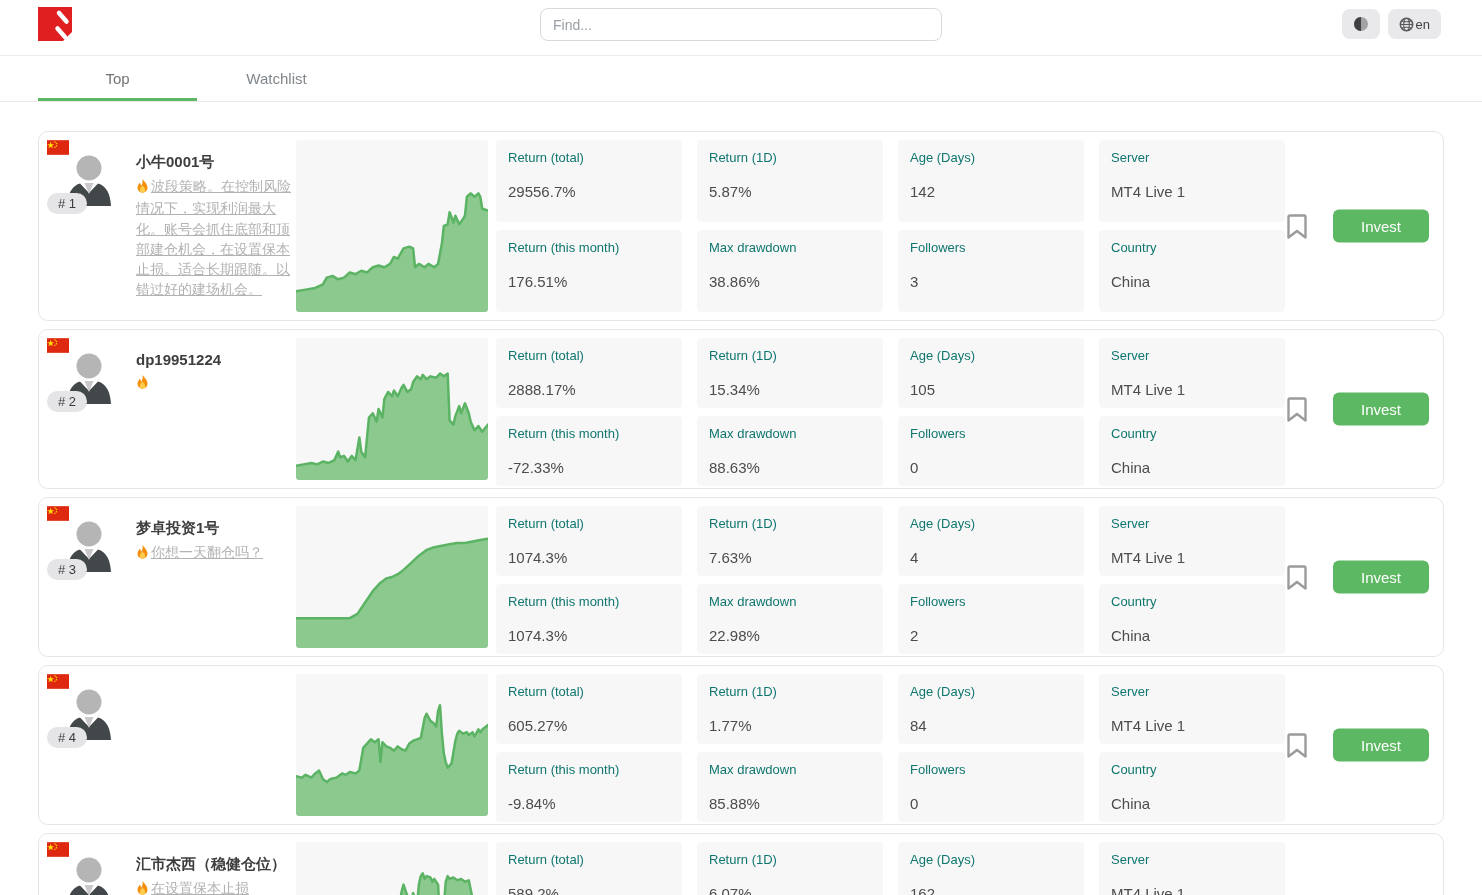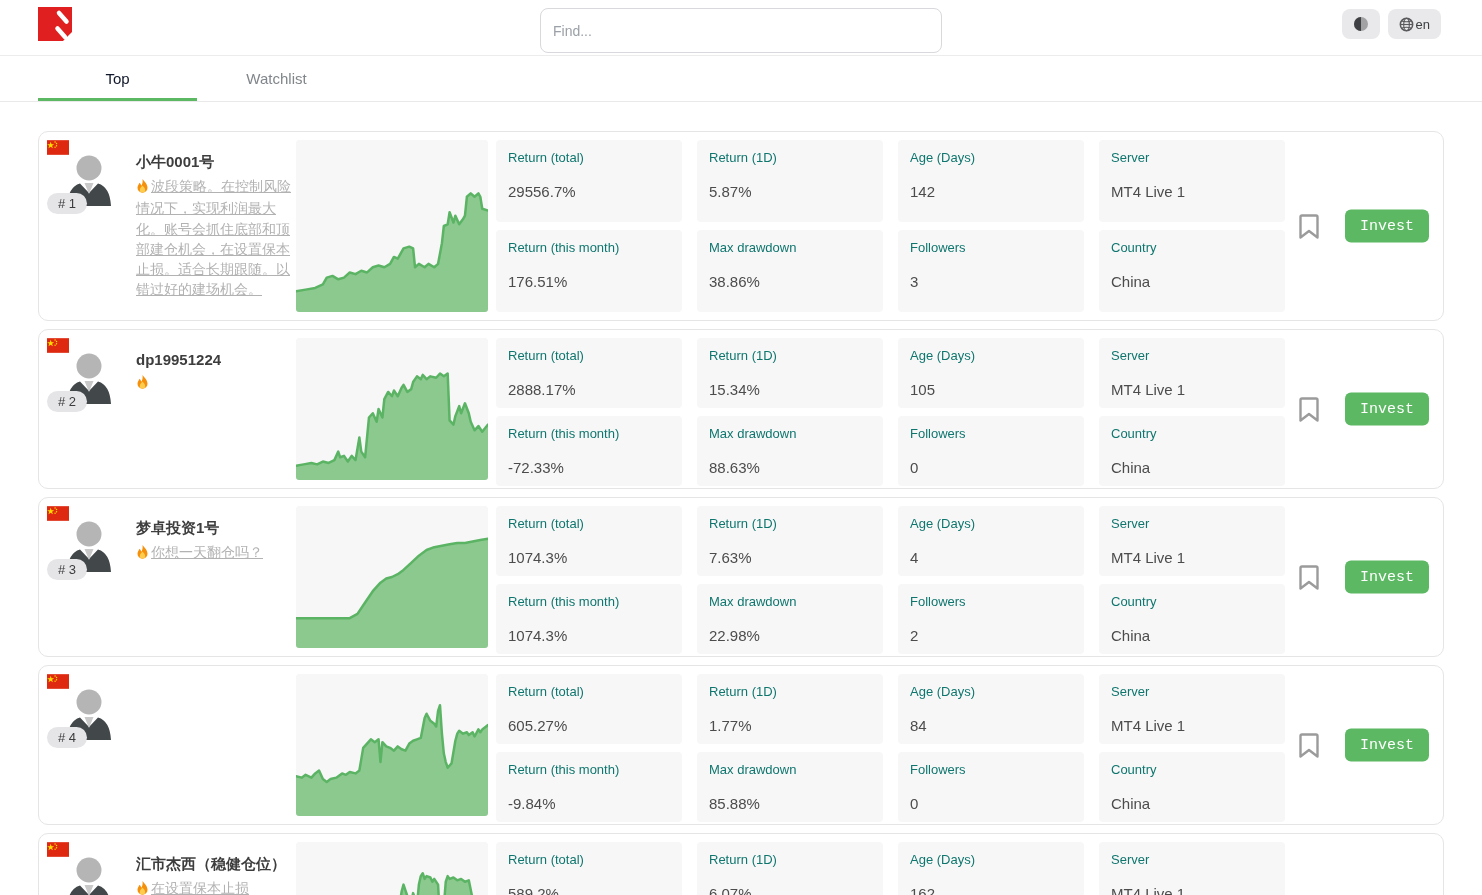"Find..." .search { height: 45px -> 33px }
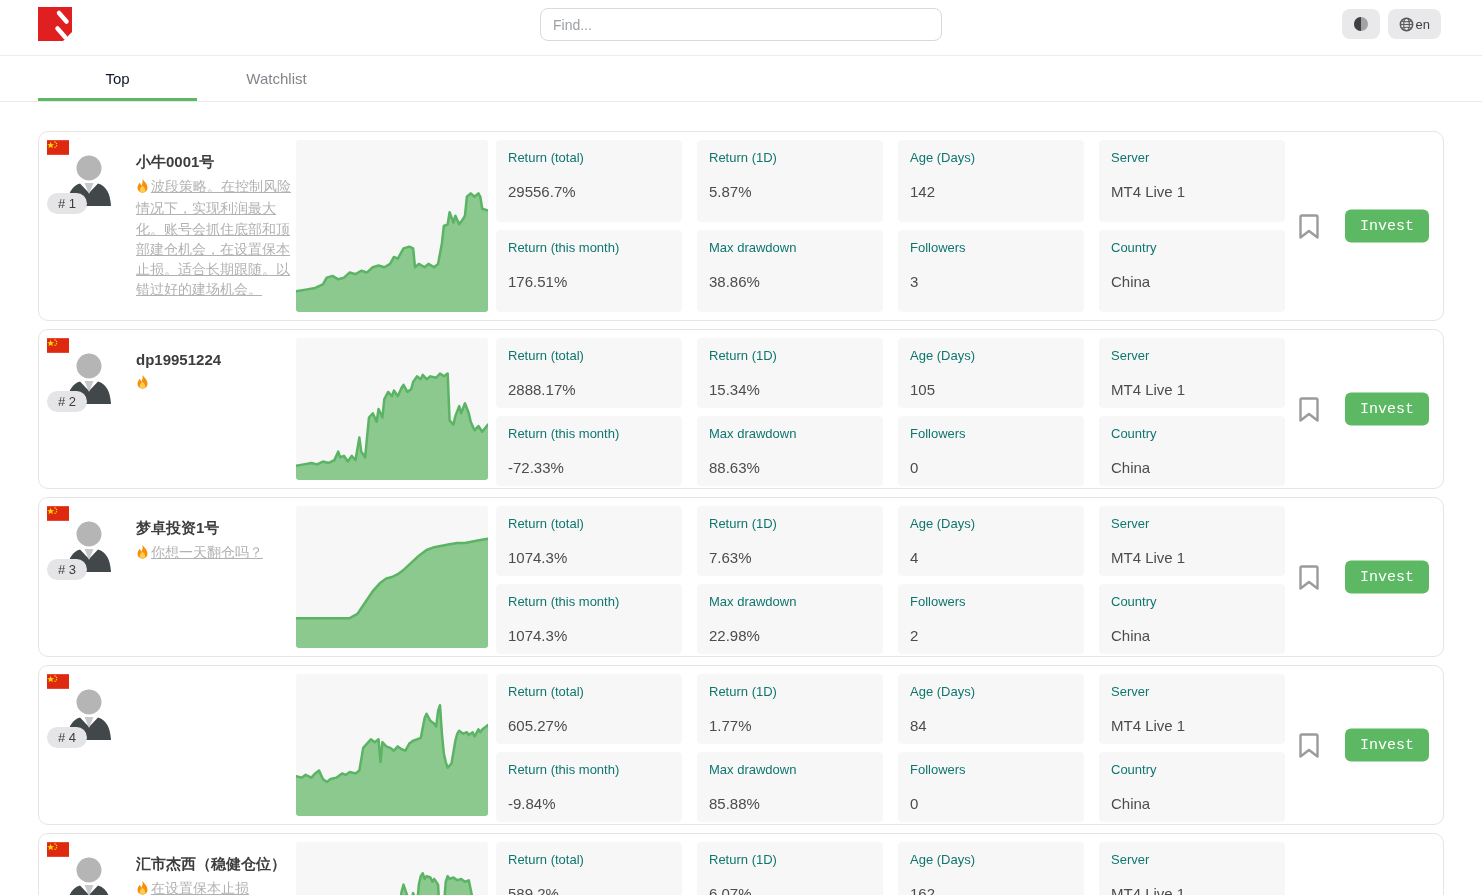"Top" .tab.active { color: #0f172a -> #737373 }
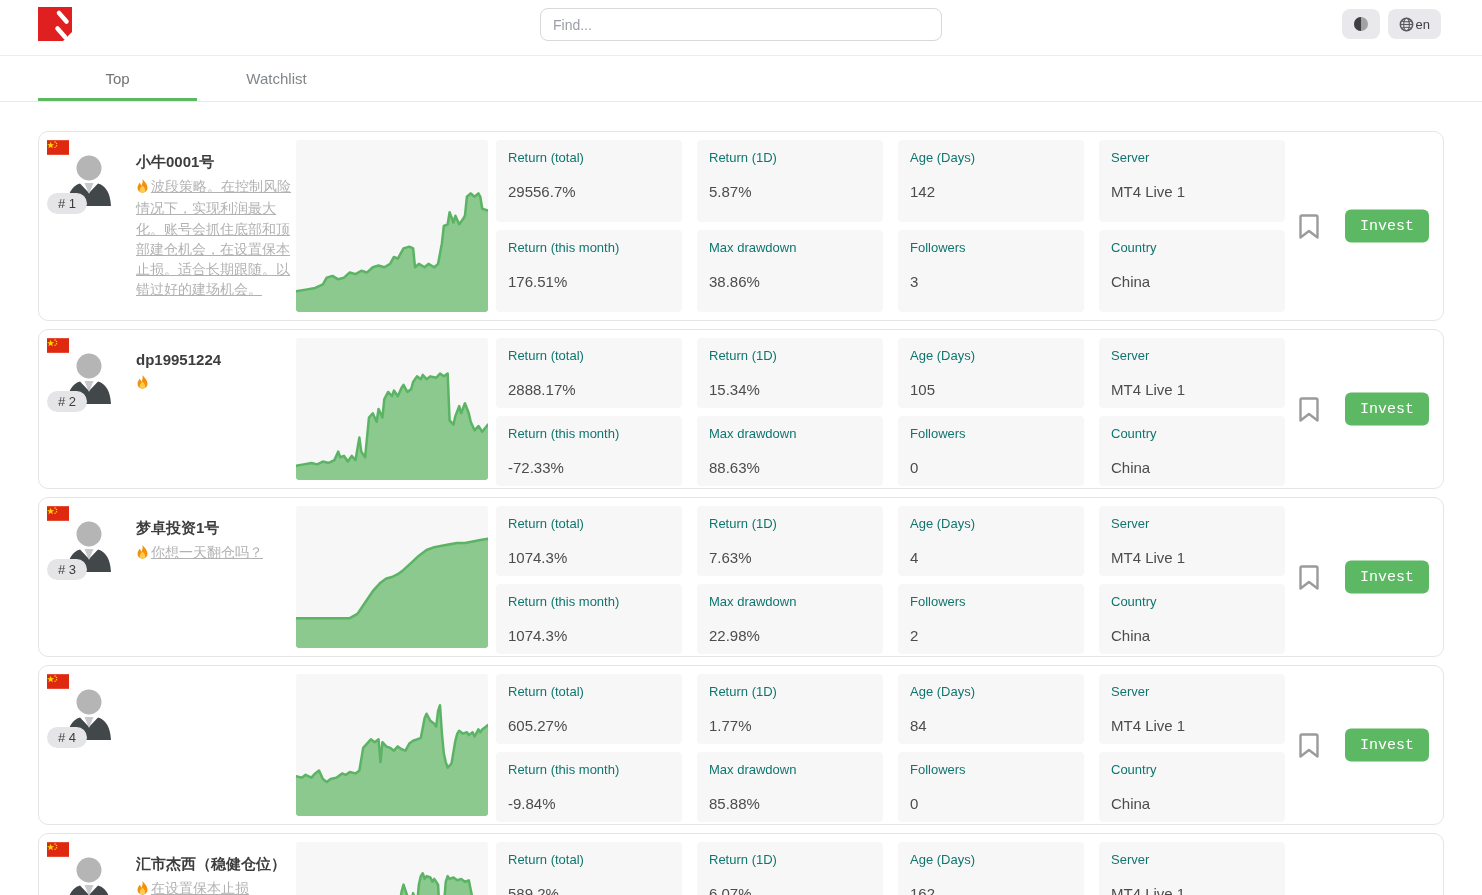"Invest" .invest { font-family: Liberation Mono, monospace -> Liberation Sans, sans-serif; width: 84px -> 96px }
